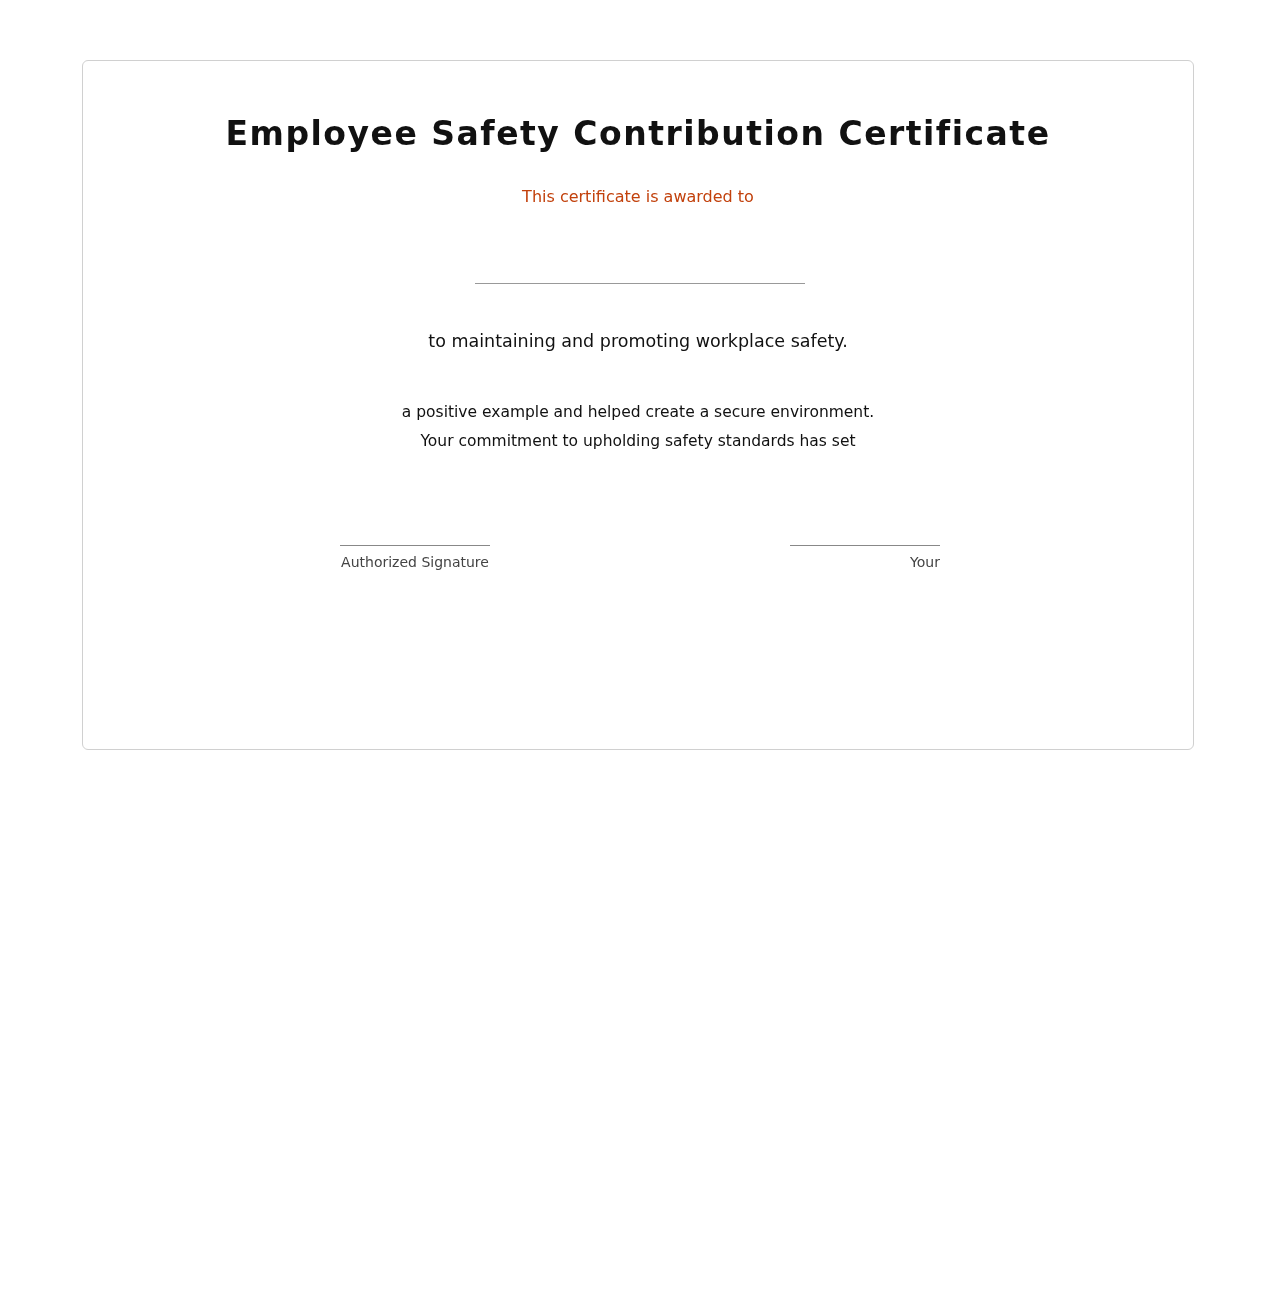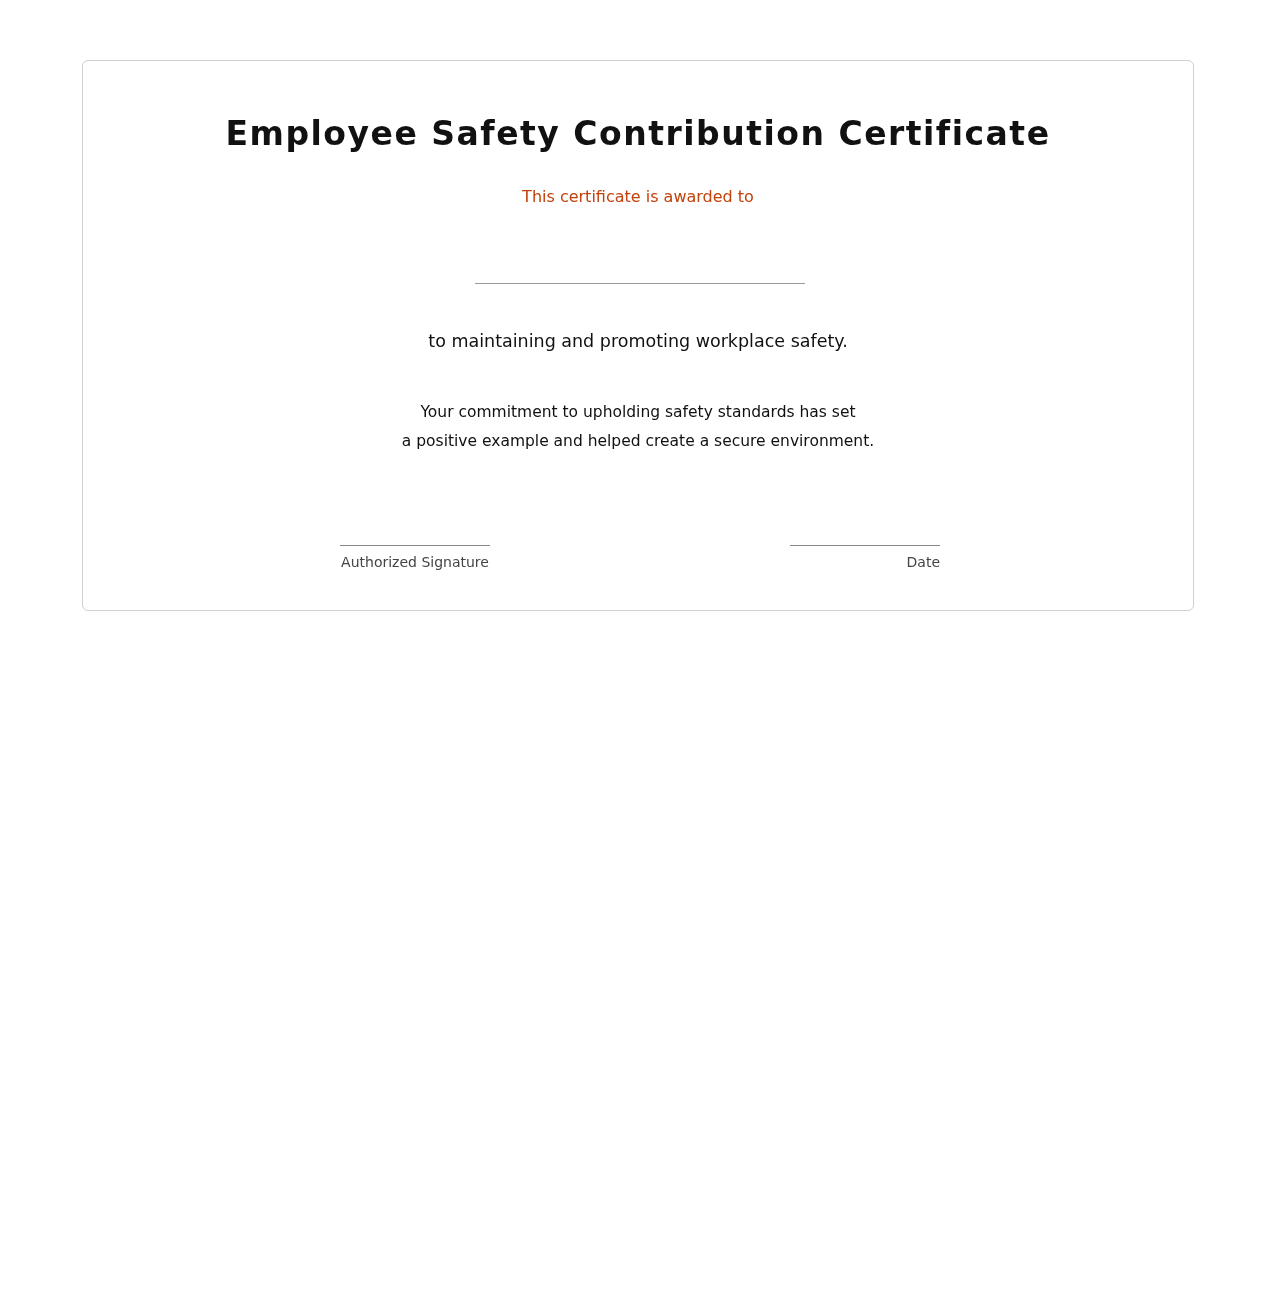"Employee Safety Contribution Certificate" .card { height: 551px -> 690px }
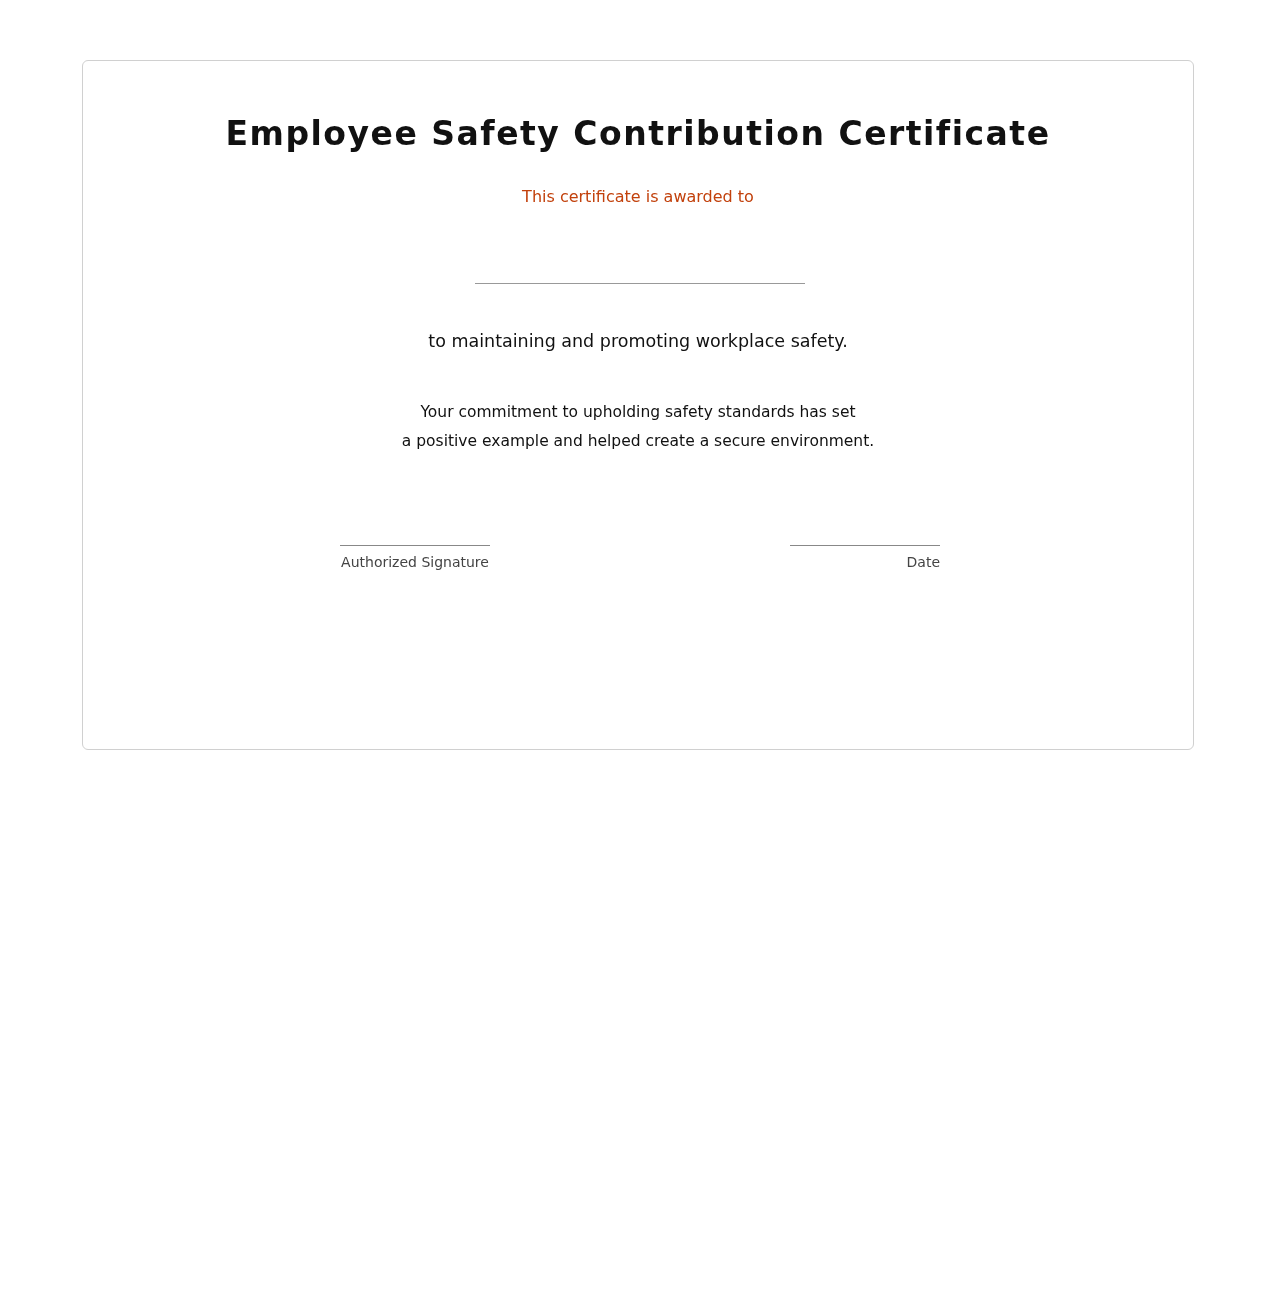"Your commitment to upholding safety" div { order: before "a positive example and helped" -> after "a positive example and helped" }
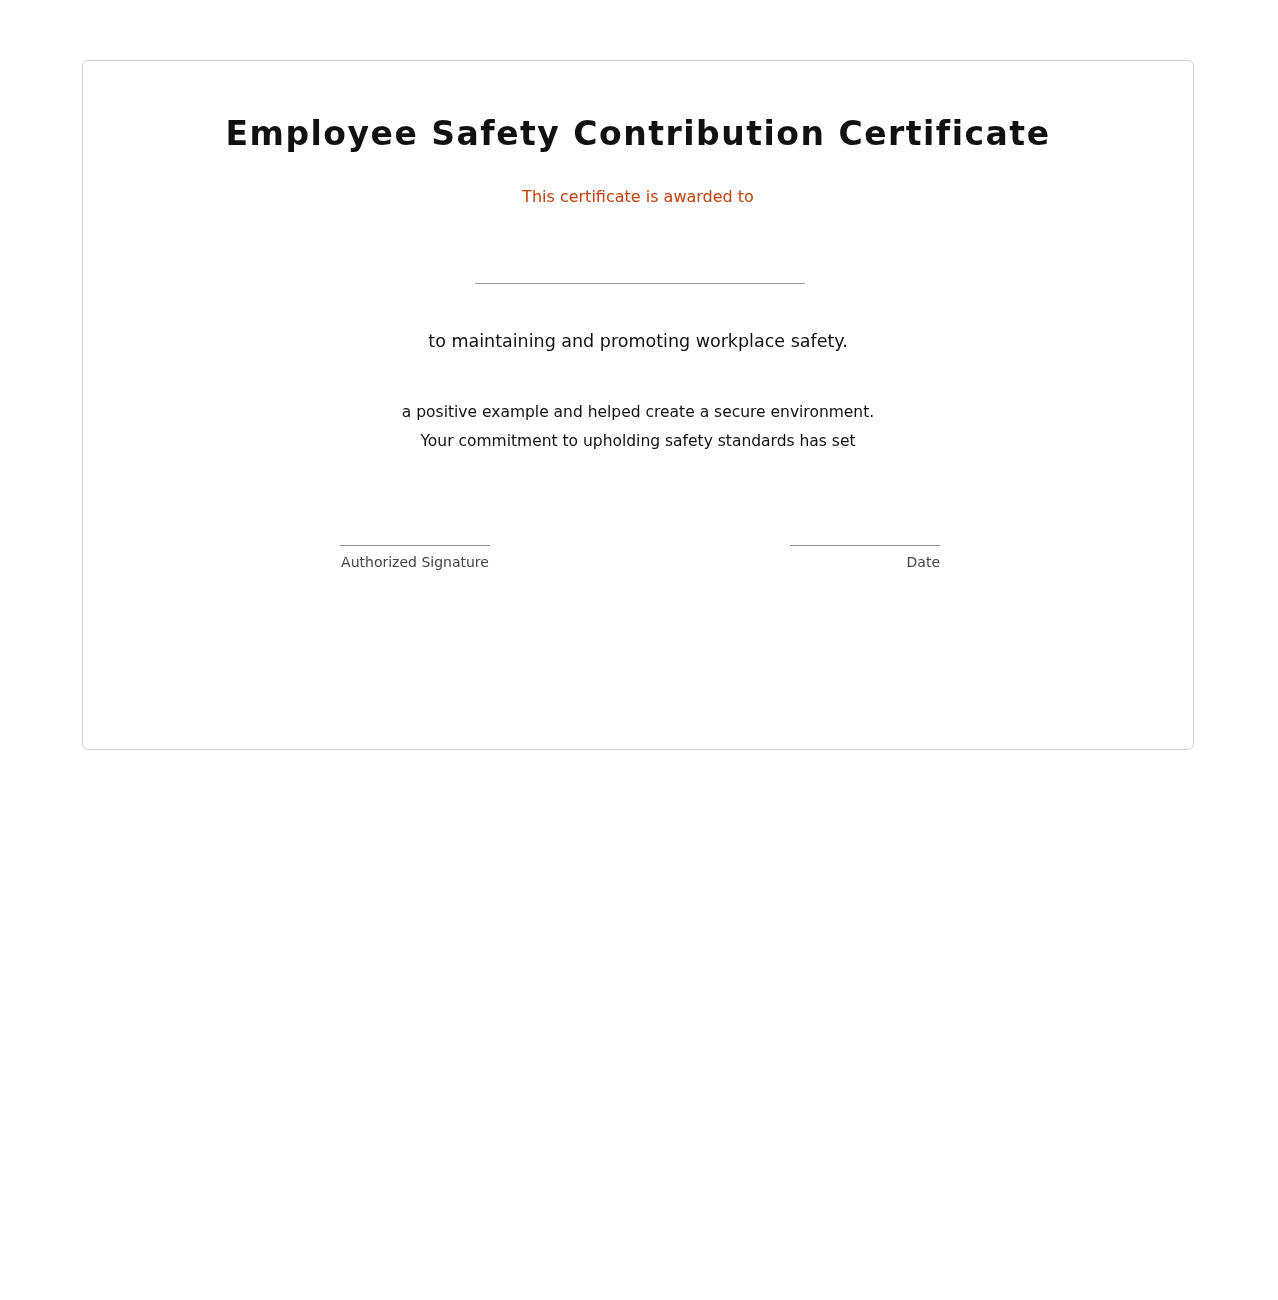"Date" div.sig-label { text: Date -> Your }
